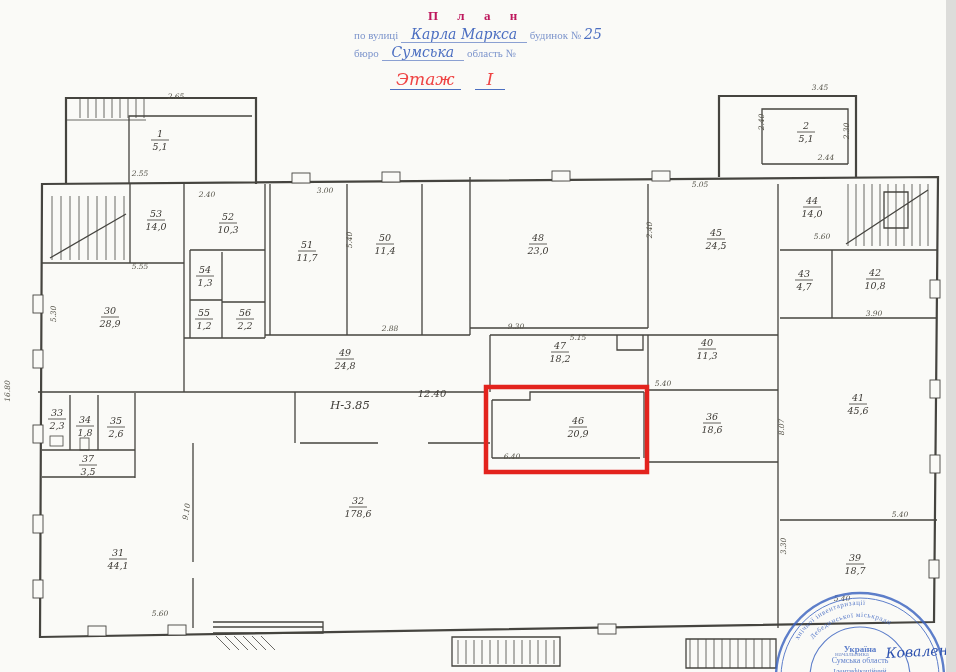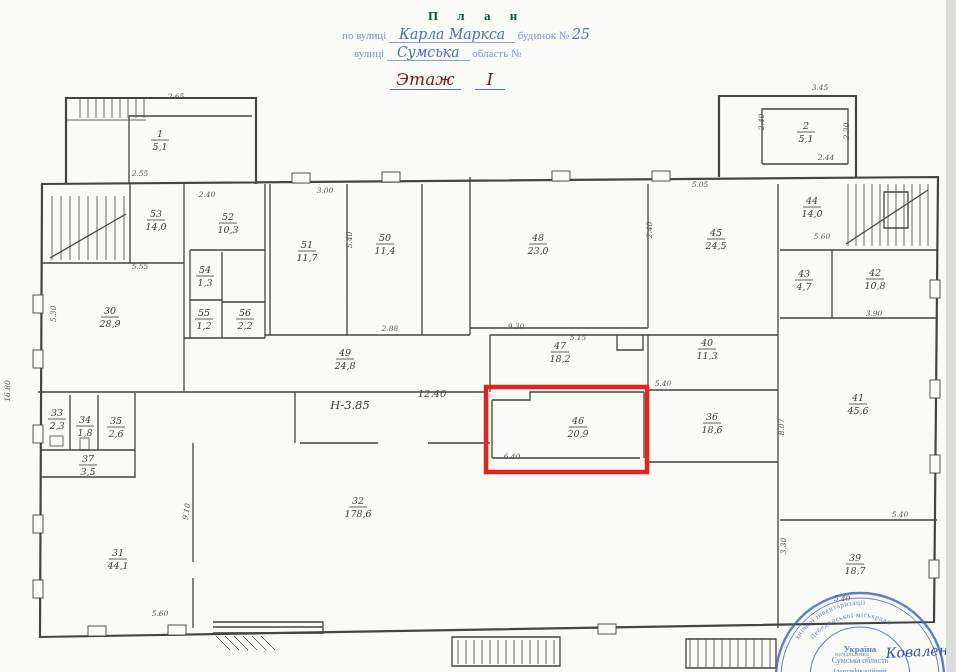"П л а н" .h-title { color: #14532d -> #be185d }
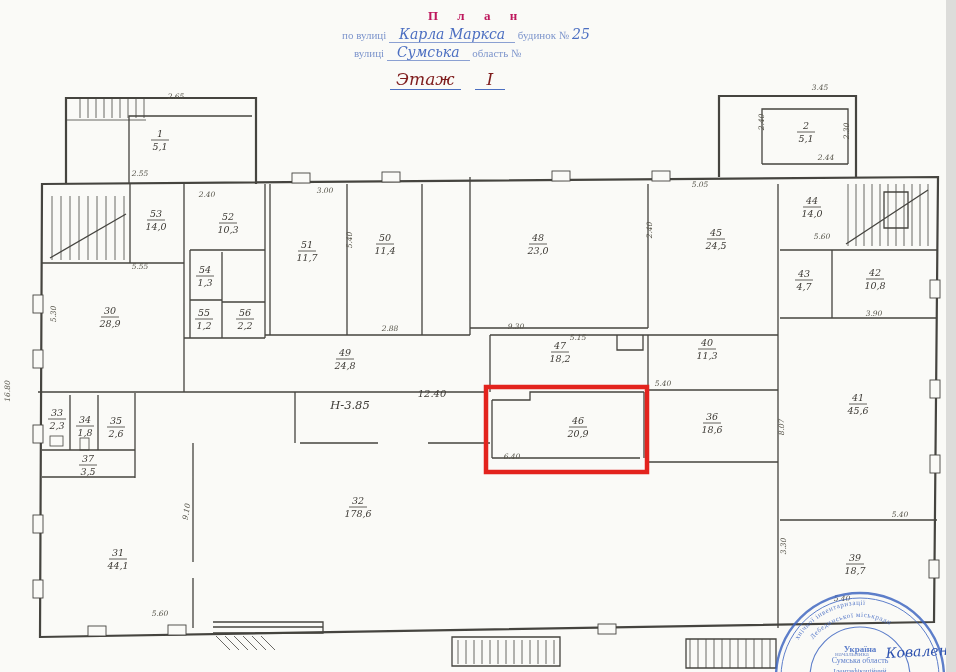"по вулиці Карла Маркса будинок" .r2 { margin-left: 10px -> 22px }
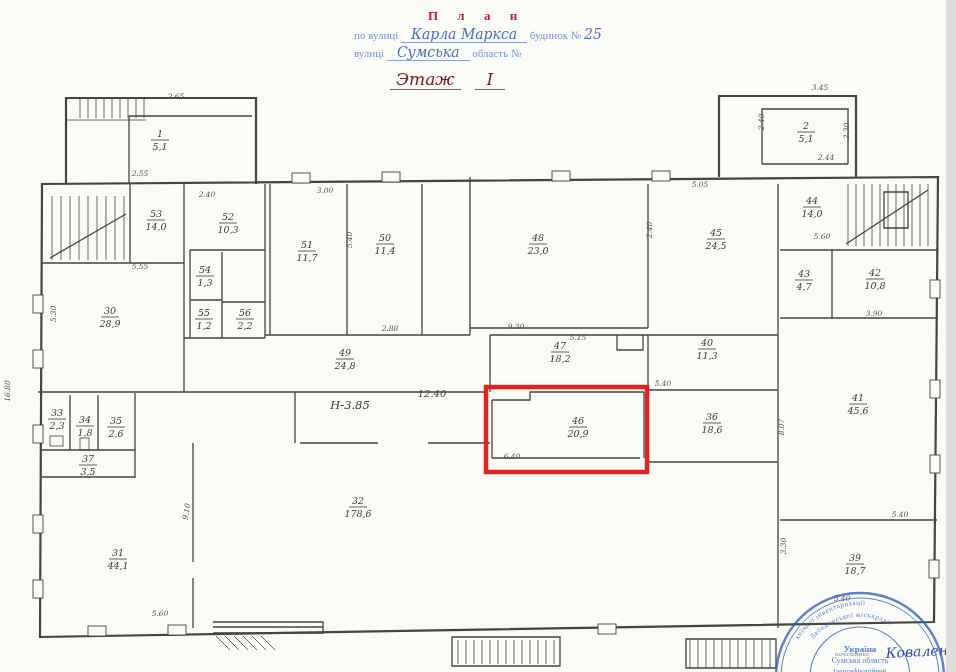"вулиці" span { text: вулиці -> бюро }
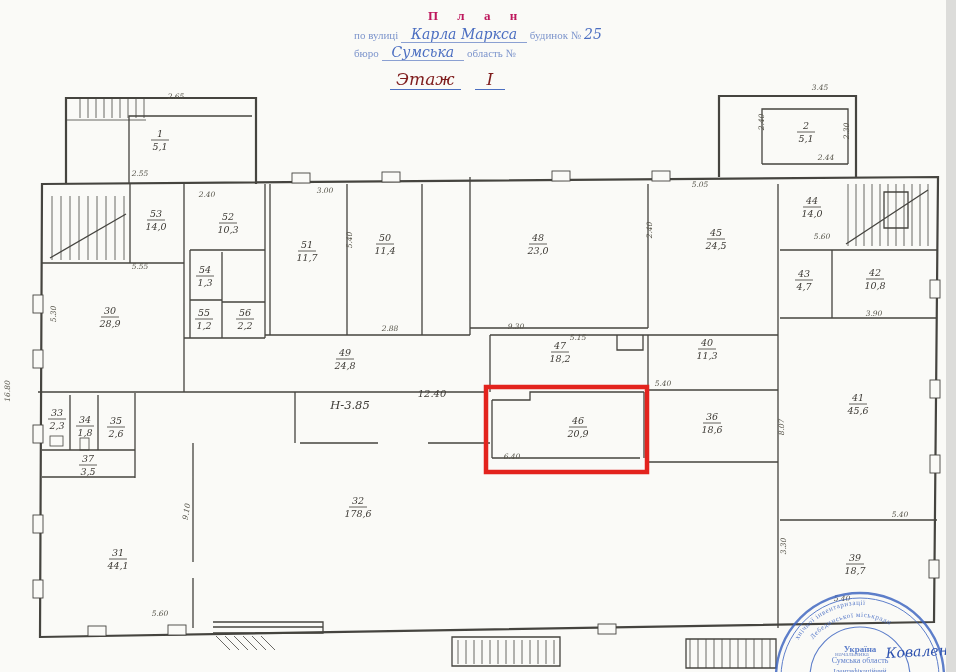"Этаж" .h-floor .fl { color: #7f1d1d -> #ef4444 }
